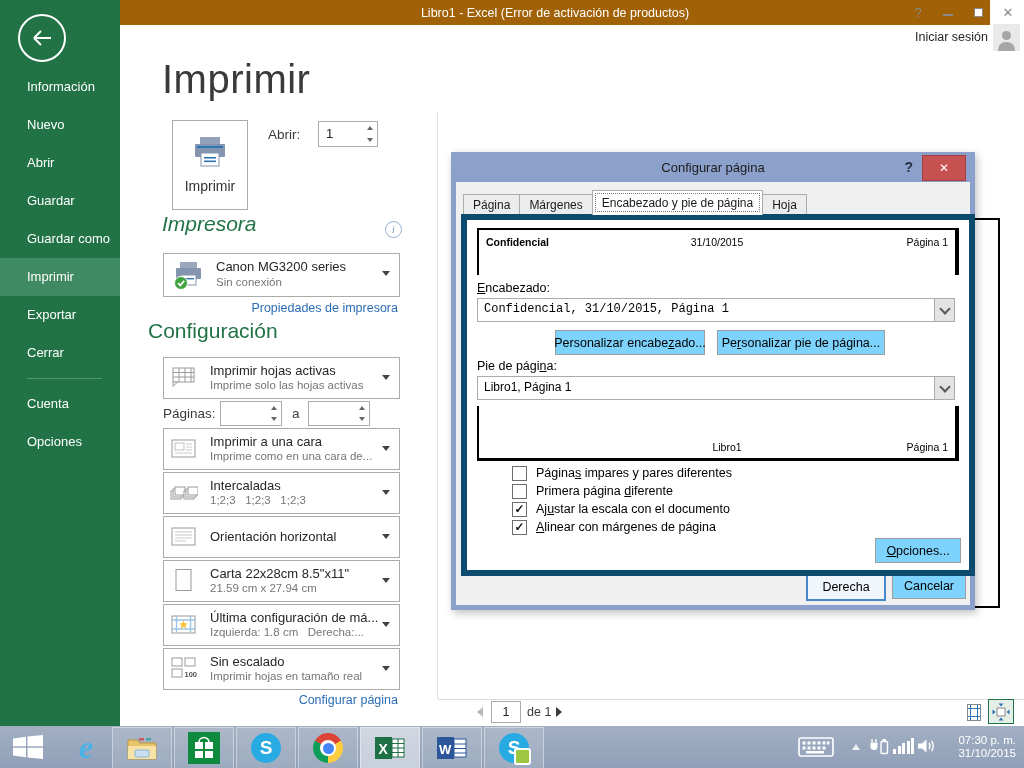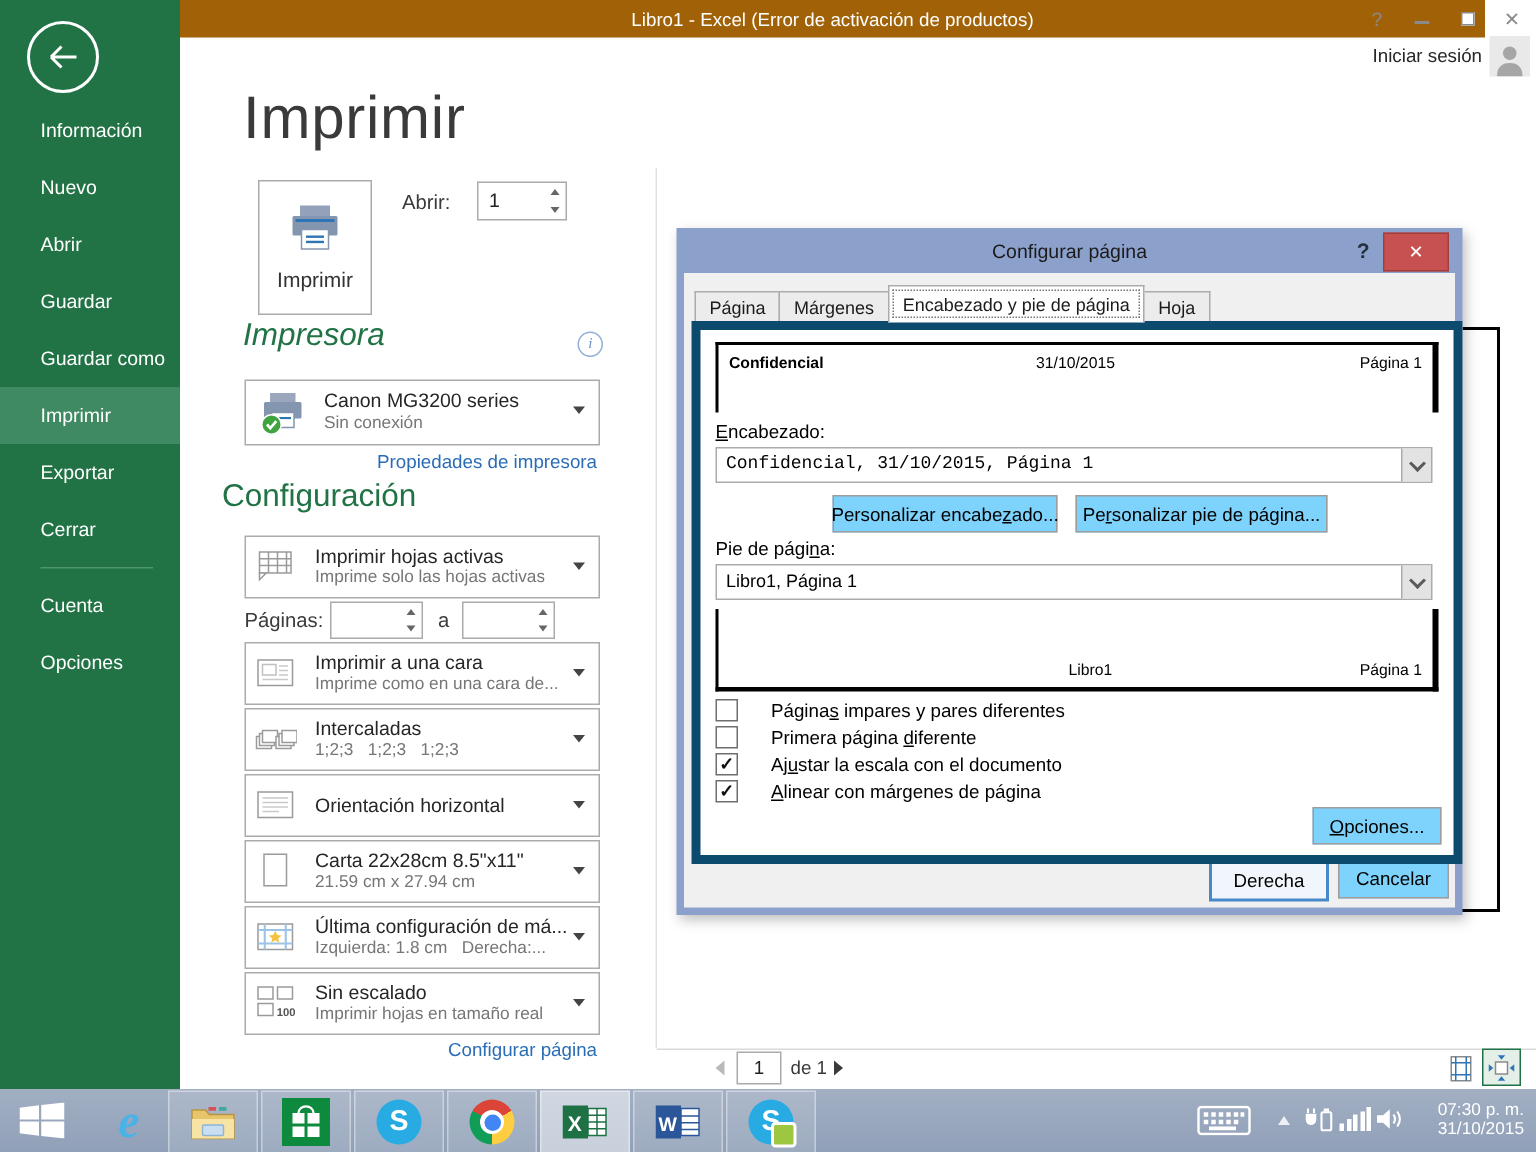"Páginas impares y pares diferentes" .cbrow { align-items: center -> flex-start; gap: 22px -> 9px; margin-left: none -> 35px }
